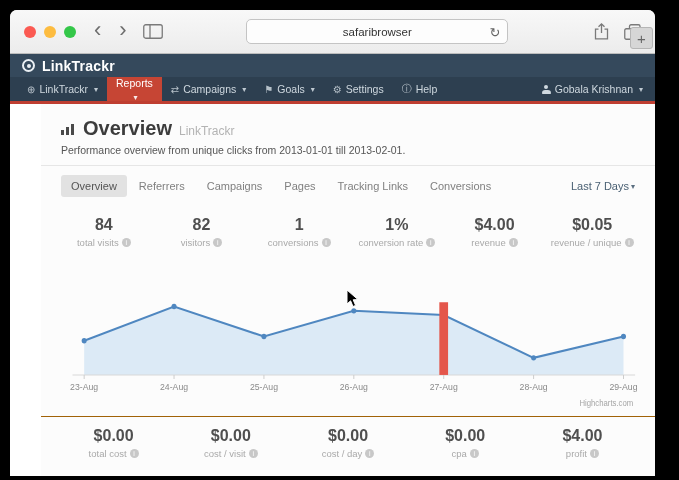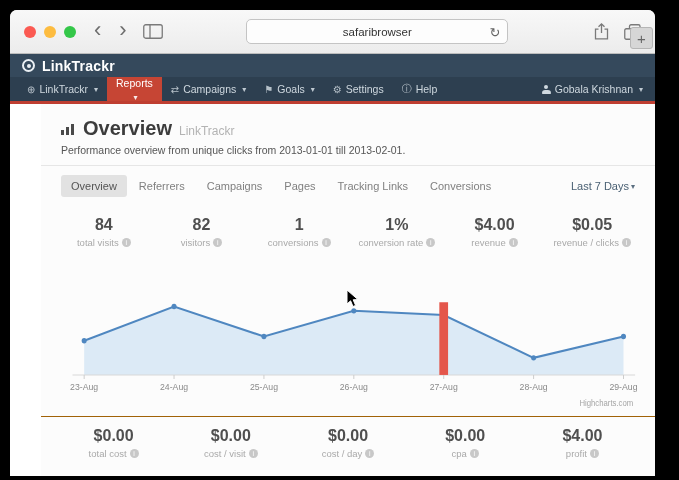"revenue / clicks" span { text: clicks -> unique }
